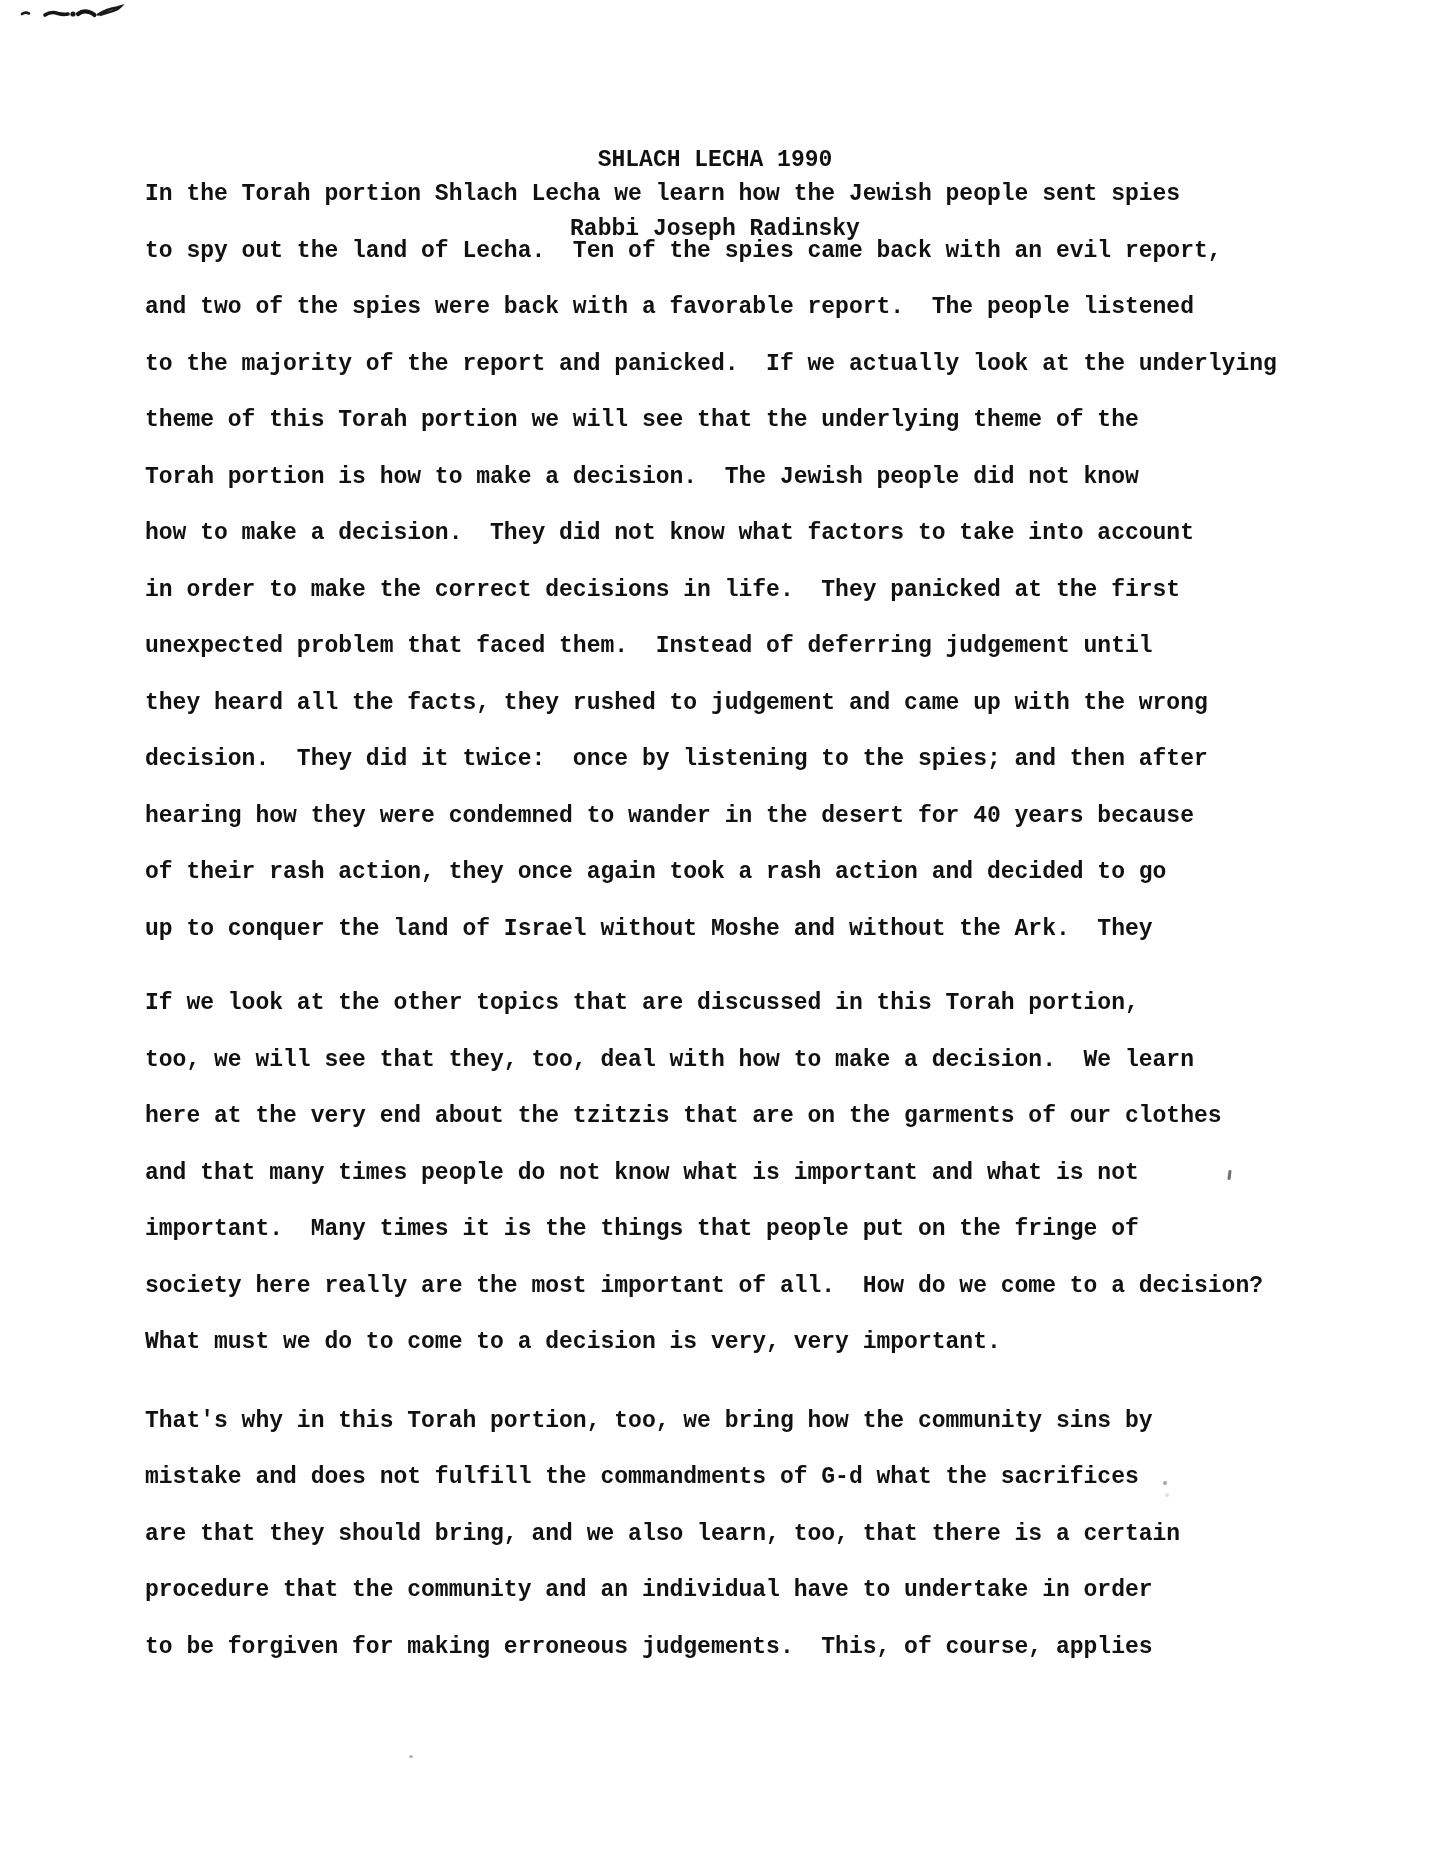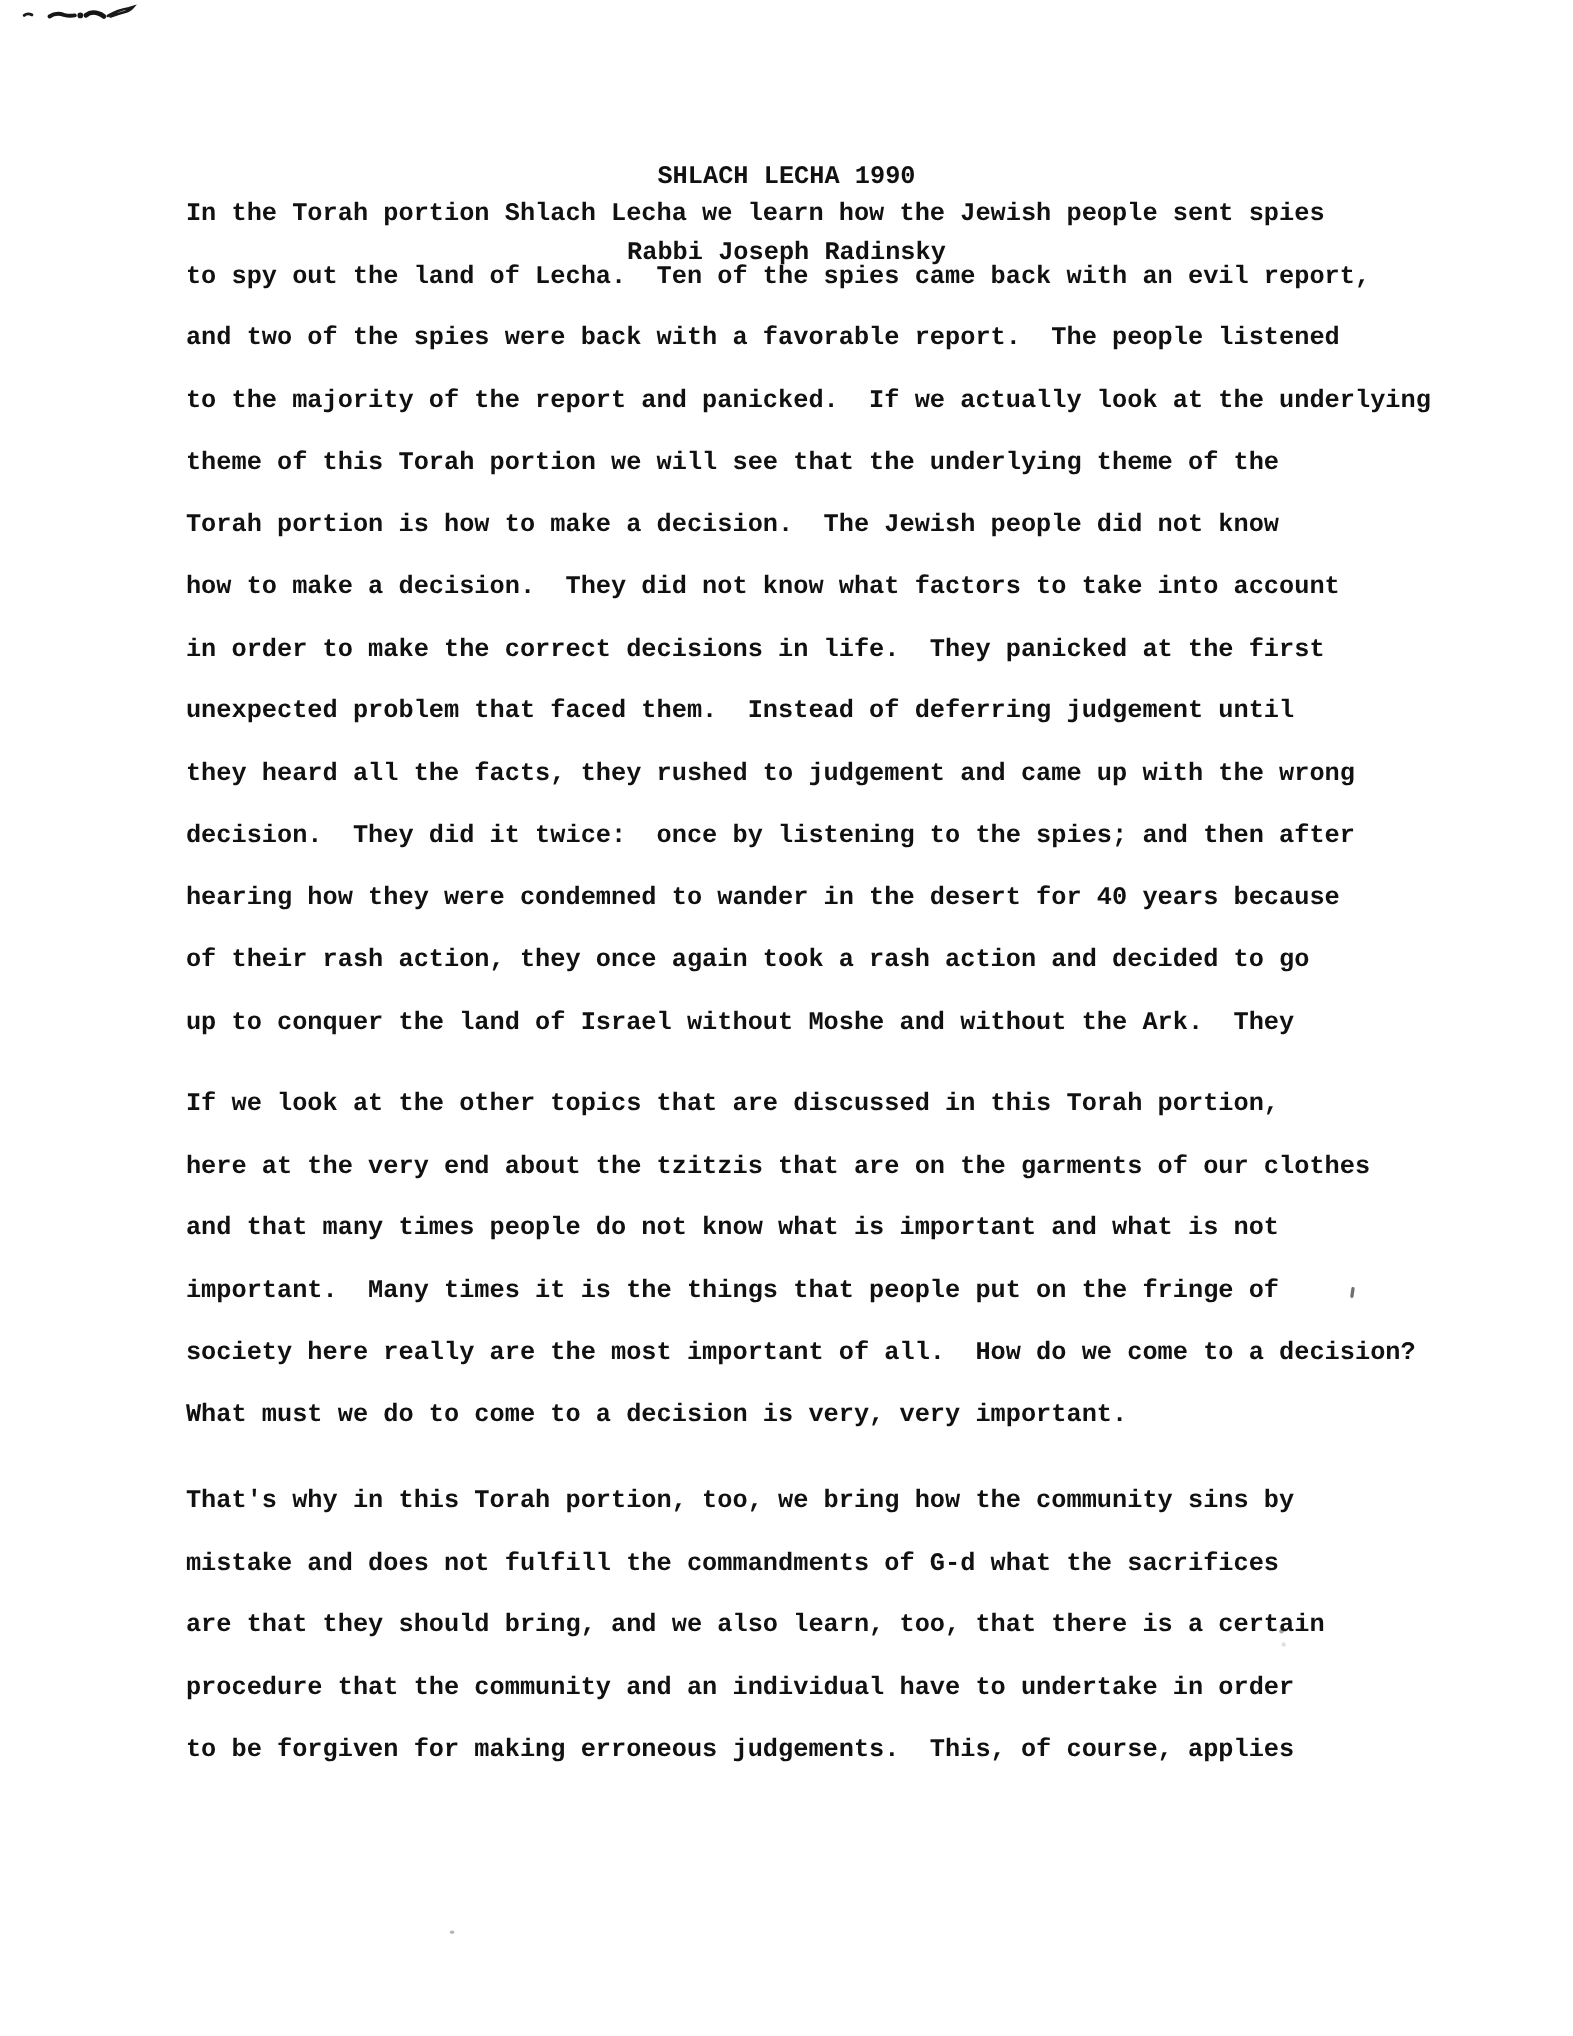"In the Torah portion Shlach" .body-text { left: 169px -> 145px }
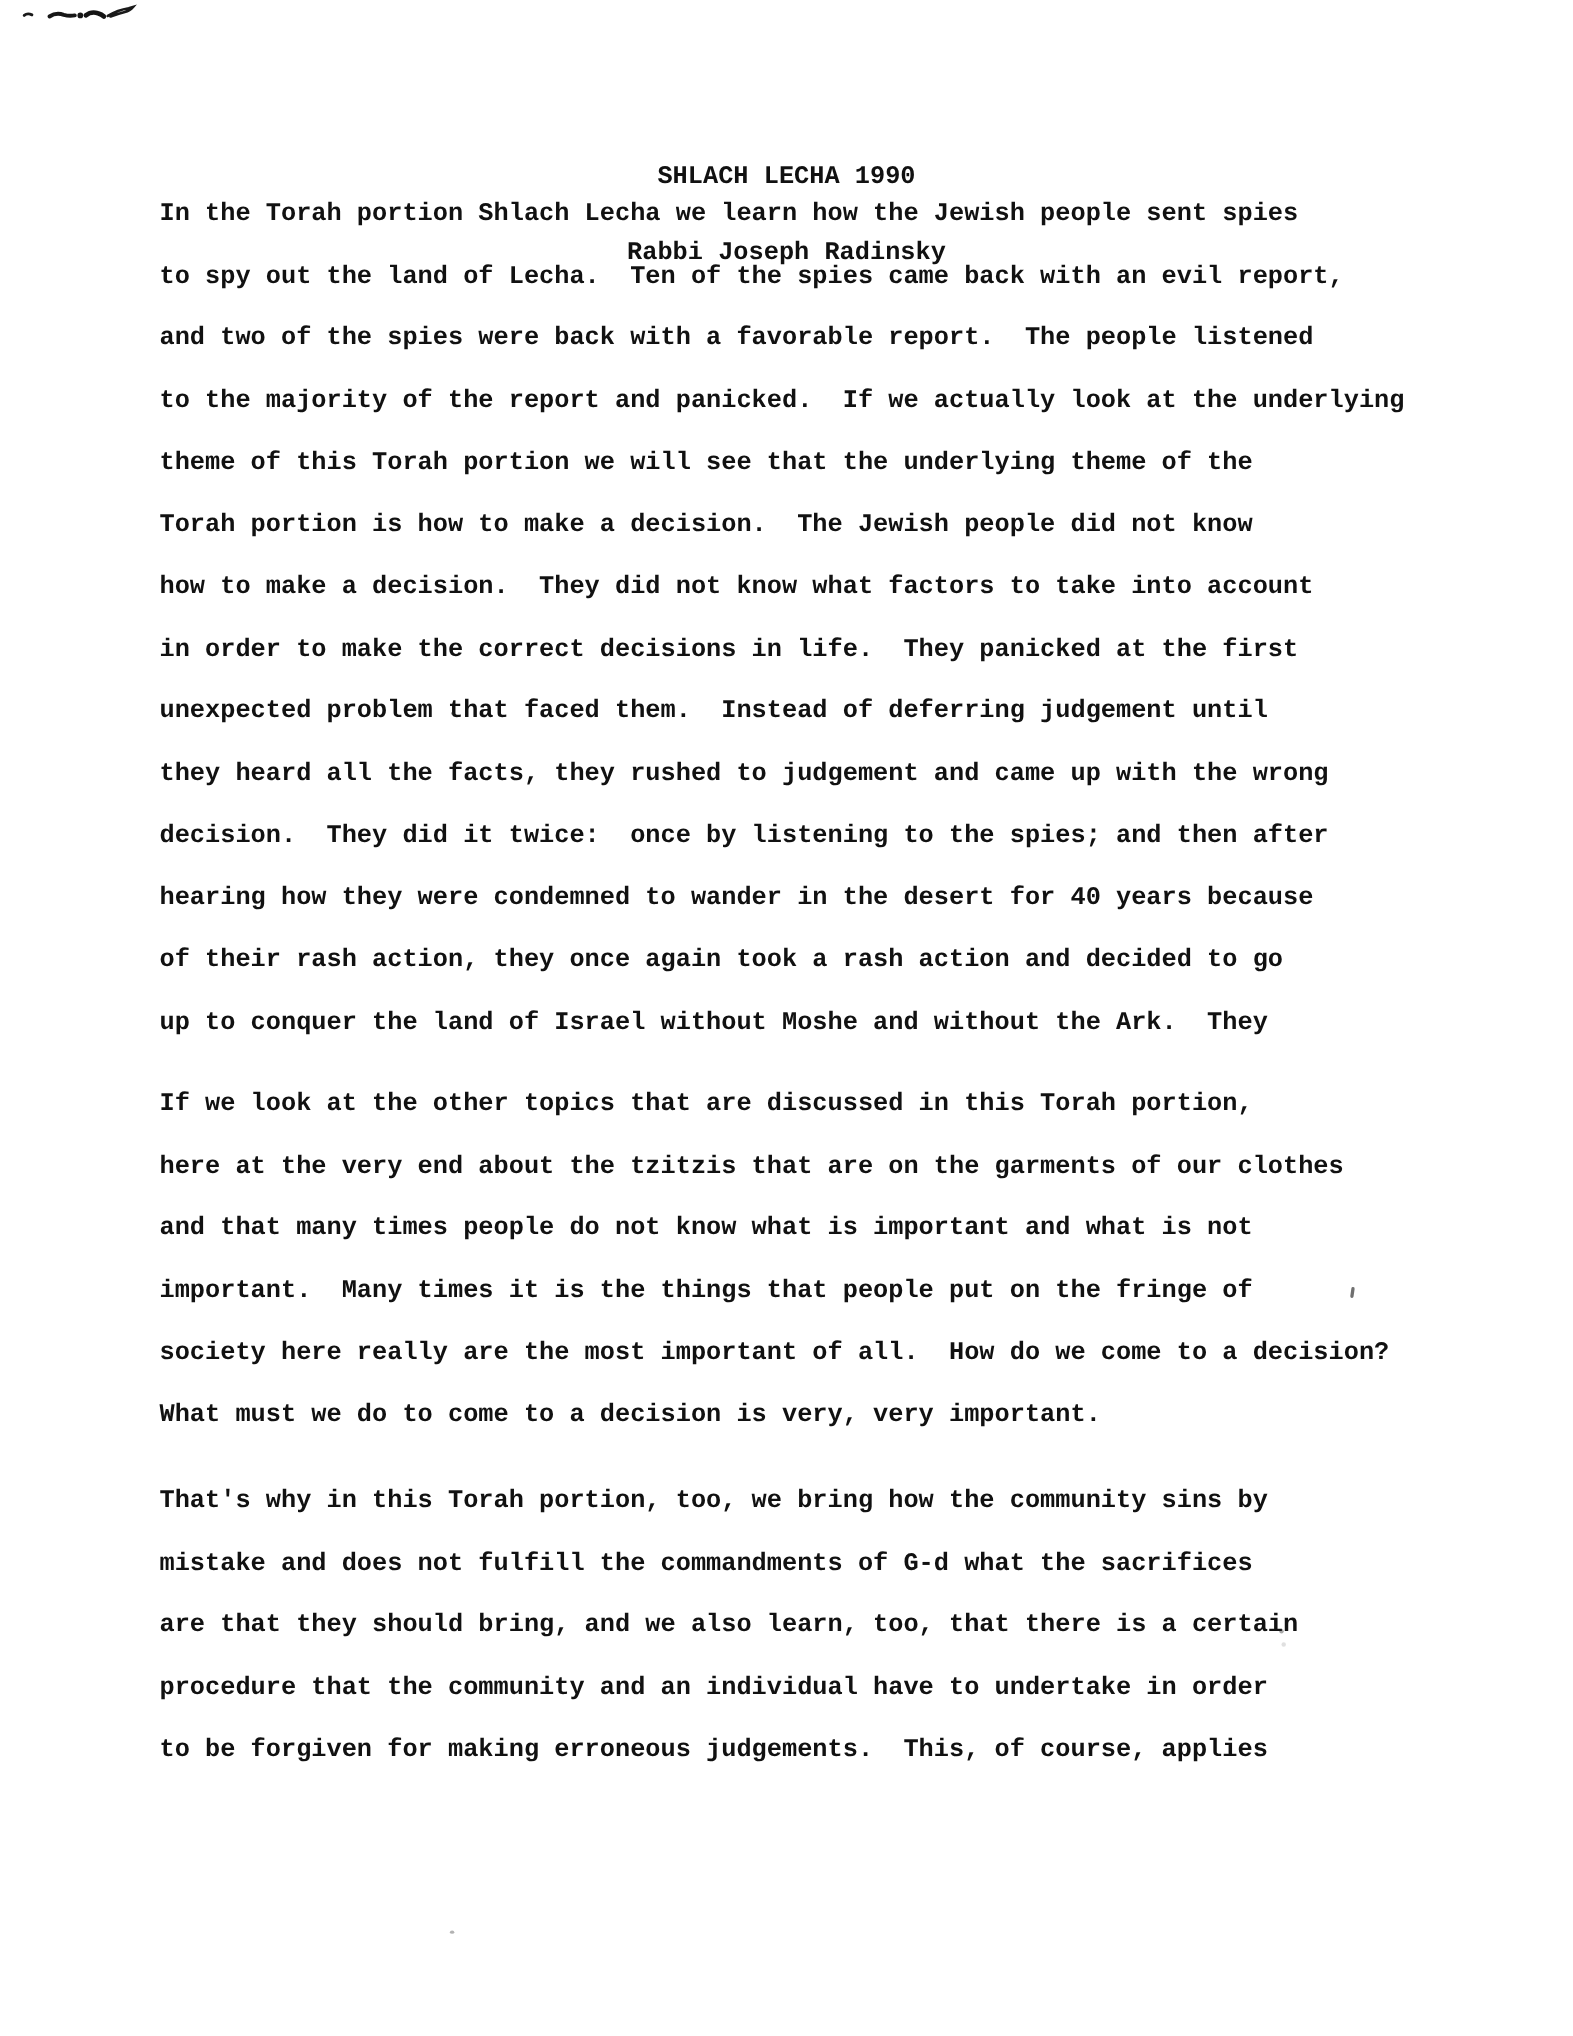"too, we will see that" div.line { html: none -> <div>too, we will see that they, too, deal with how to make a decision. We learn</div> }
